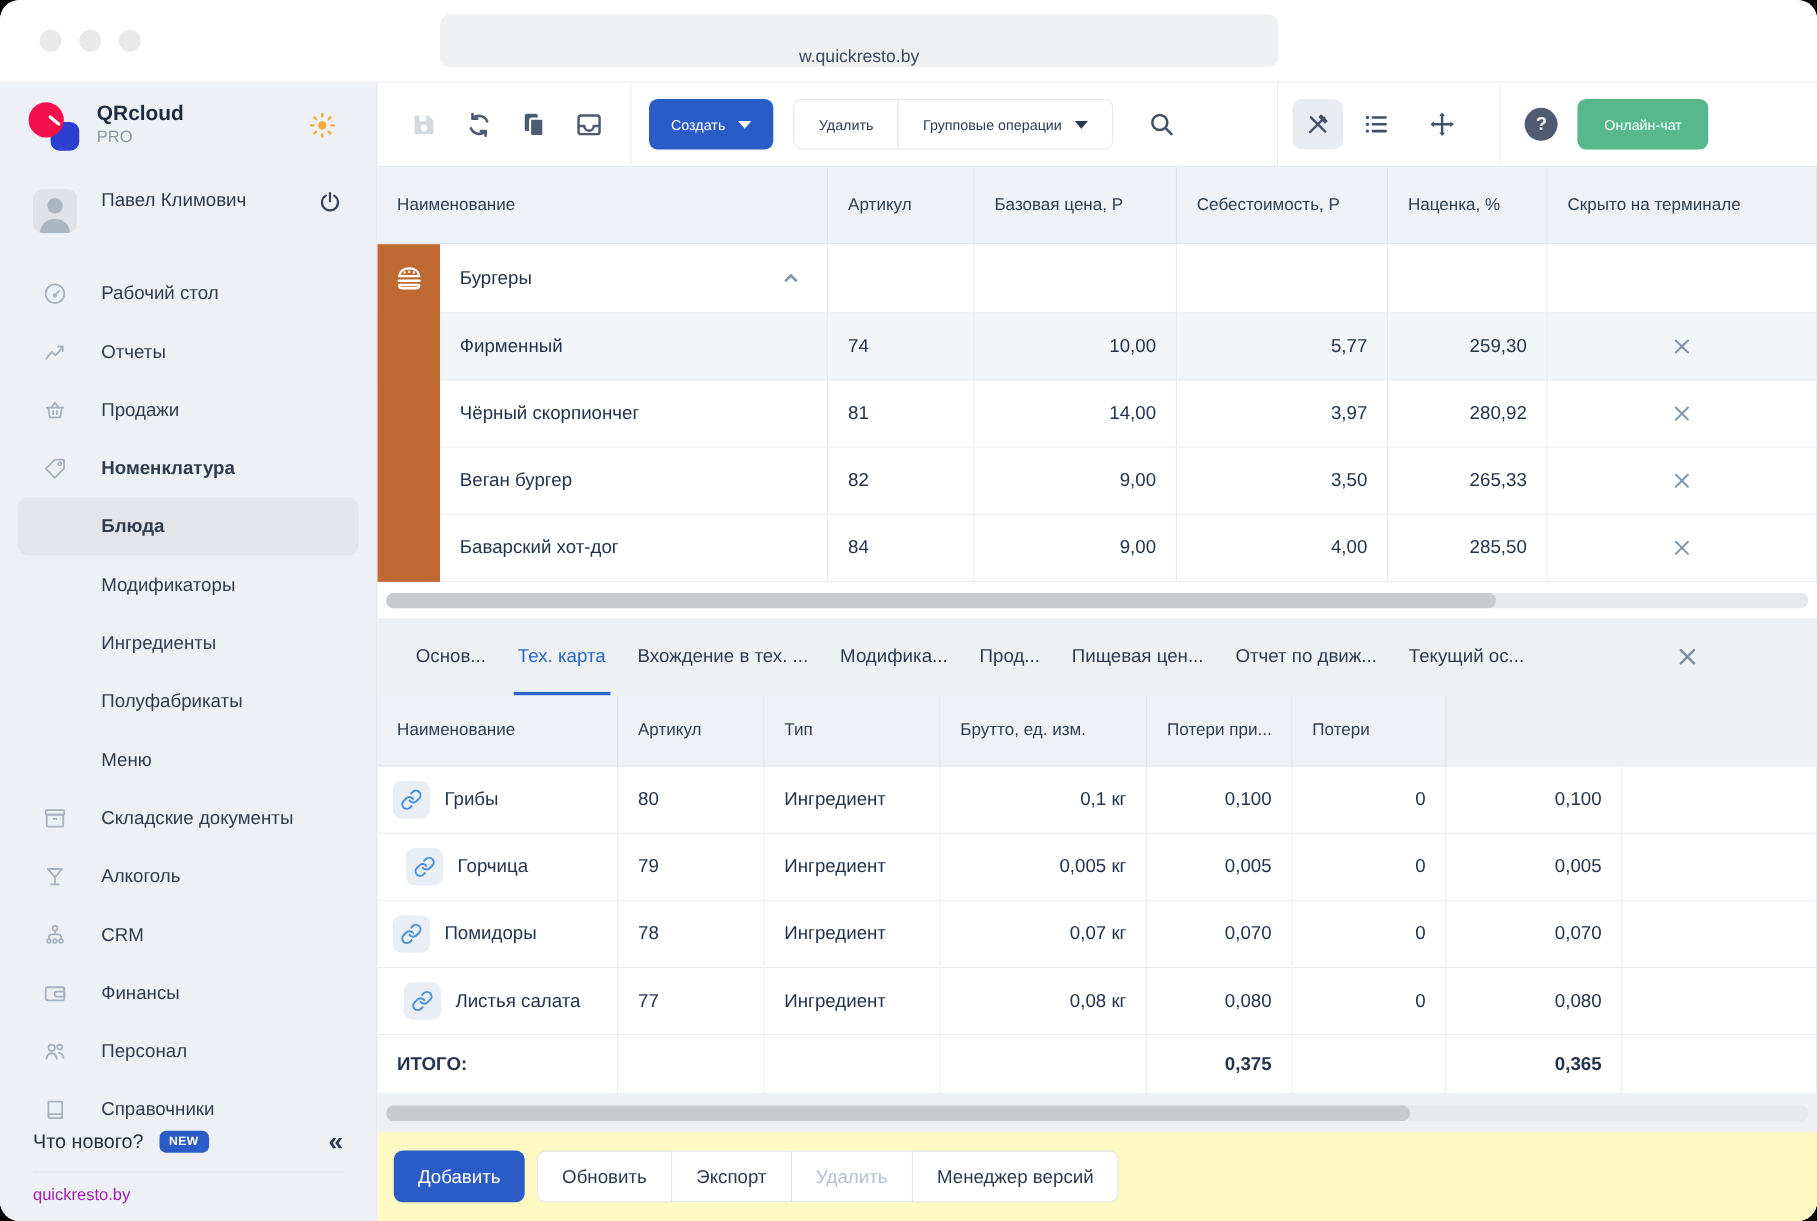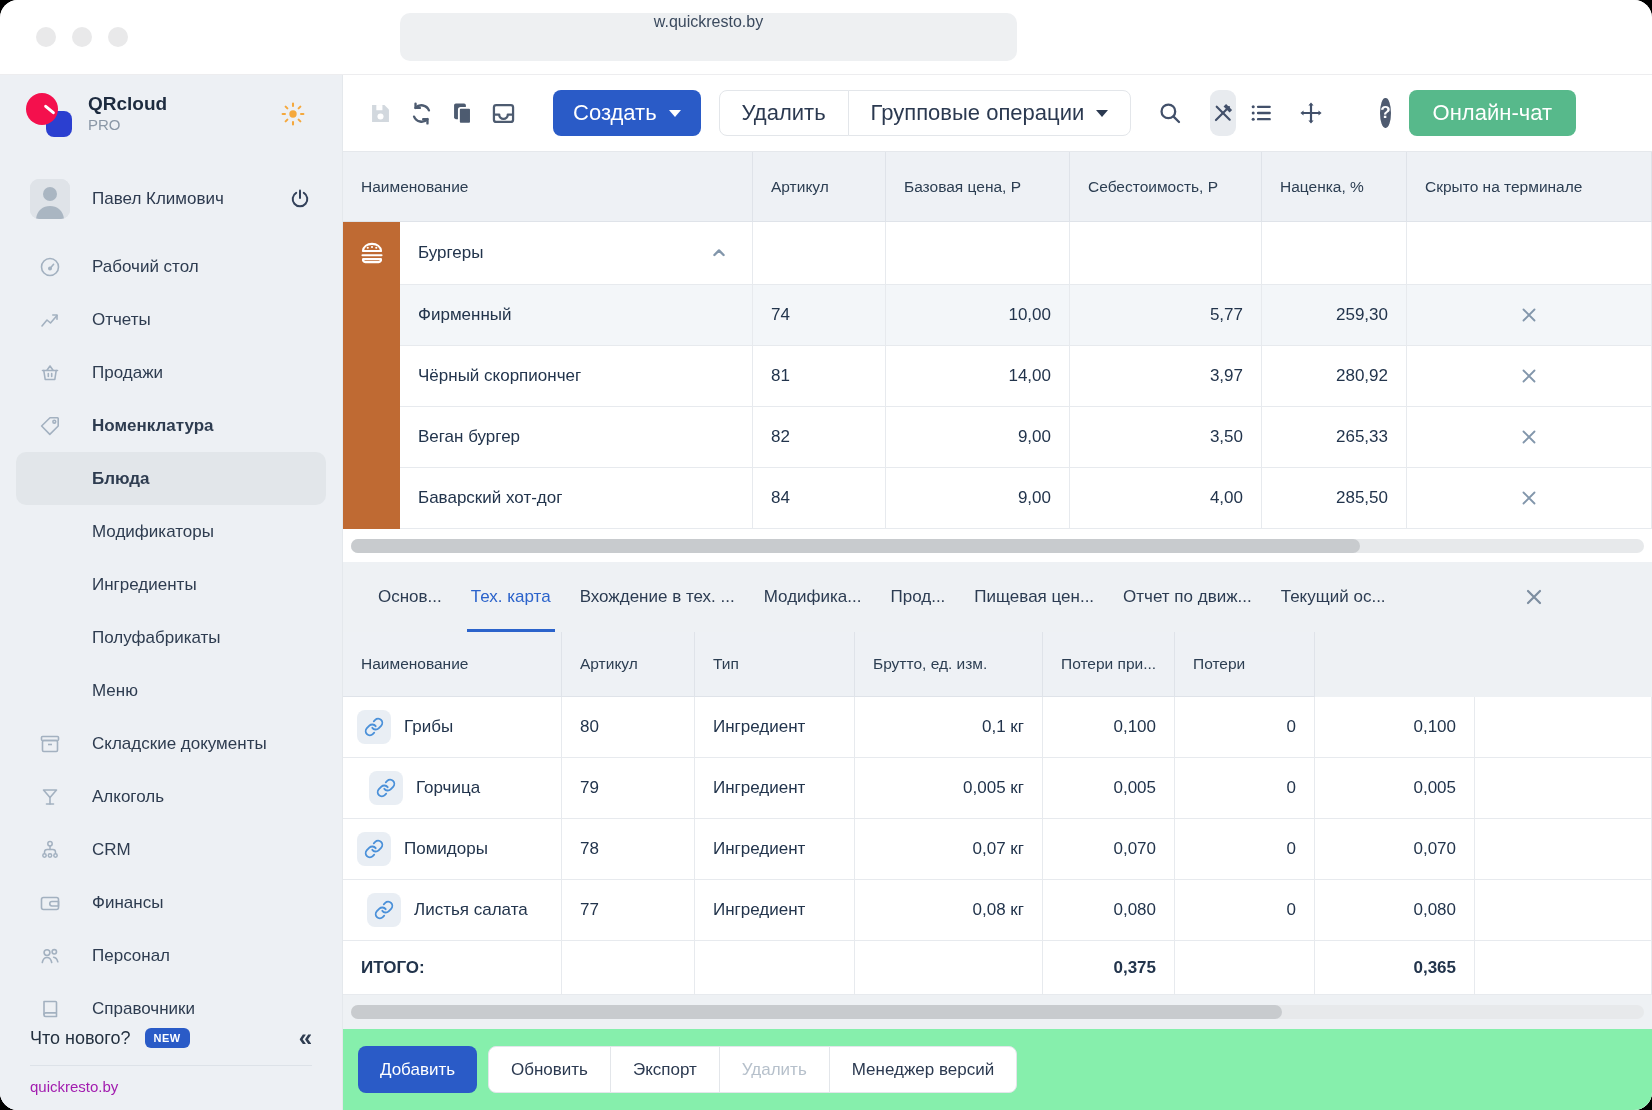"w.quickresto.by" .urlbar { align-items: flex-start -> flex-end; width: 617px -> 762px }
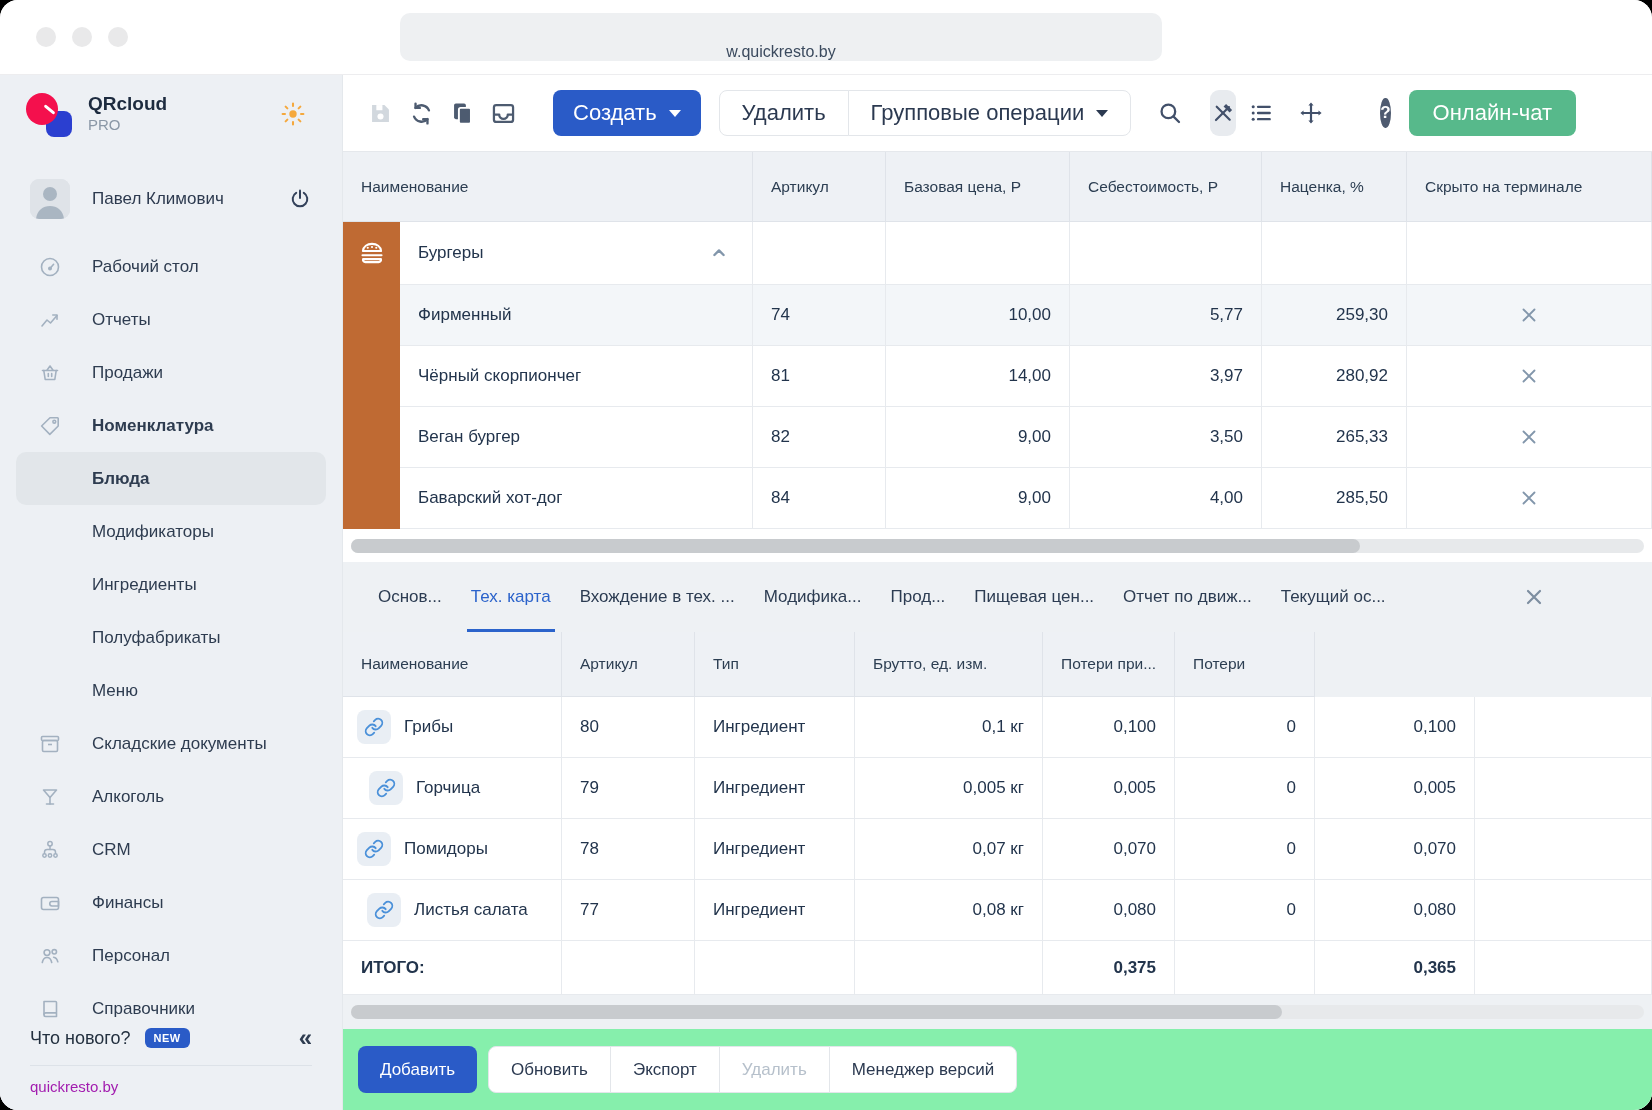"Создать" .btn { font-size: 22px -> 13px }
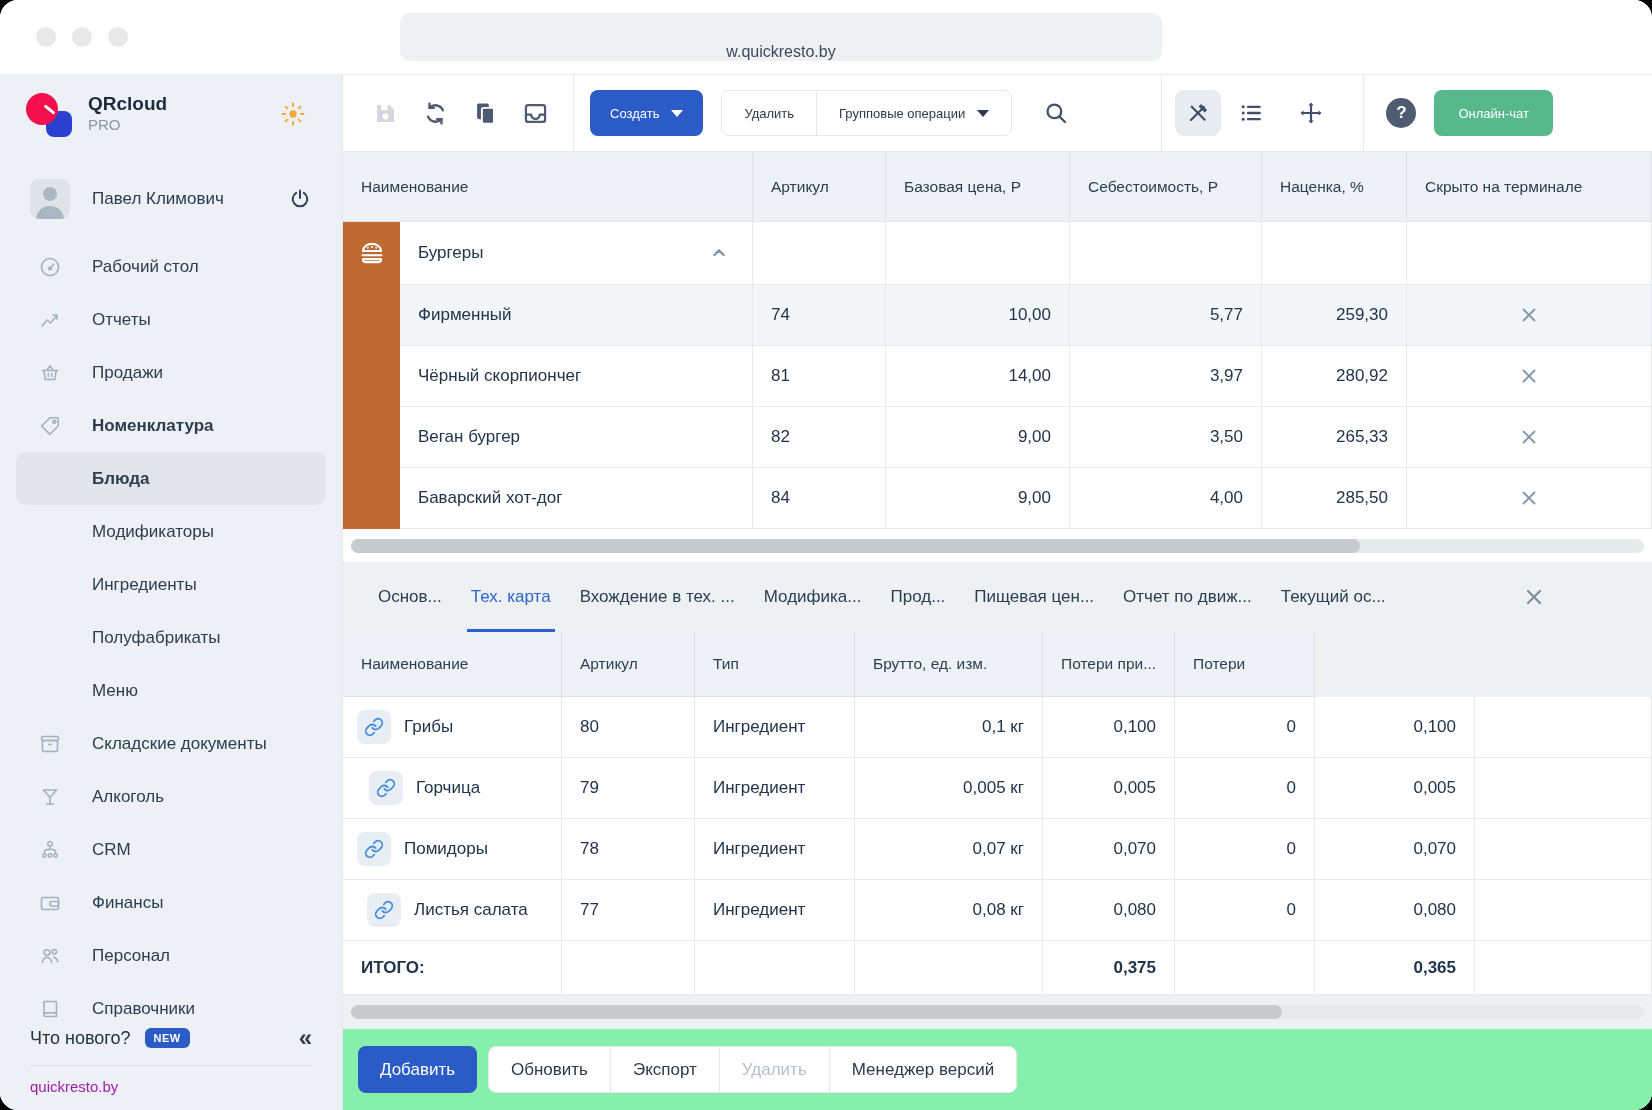"Павел Климович" .user-row { align-items: center -> flex-start }
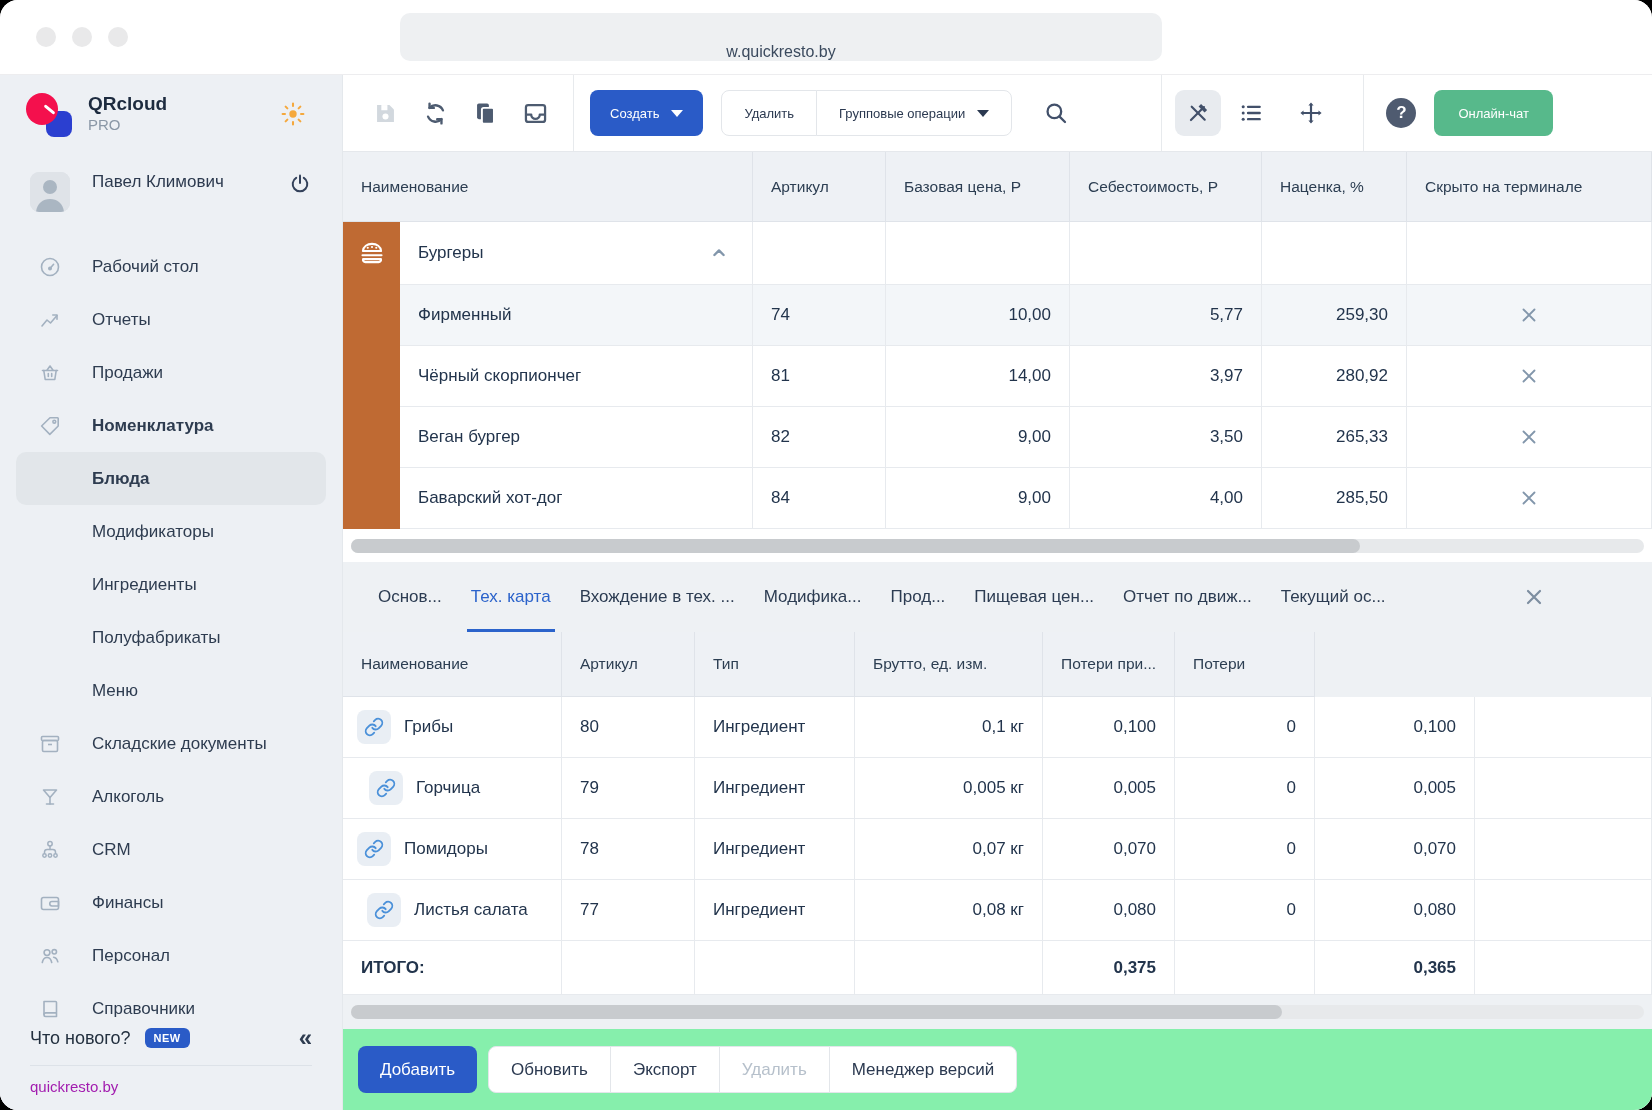"Добавить" .footer { background: #86efac -> #fef9c3 }
